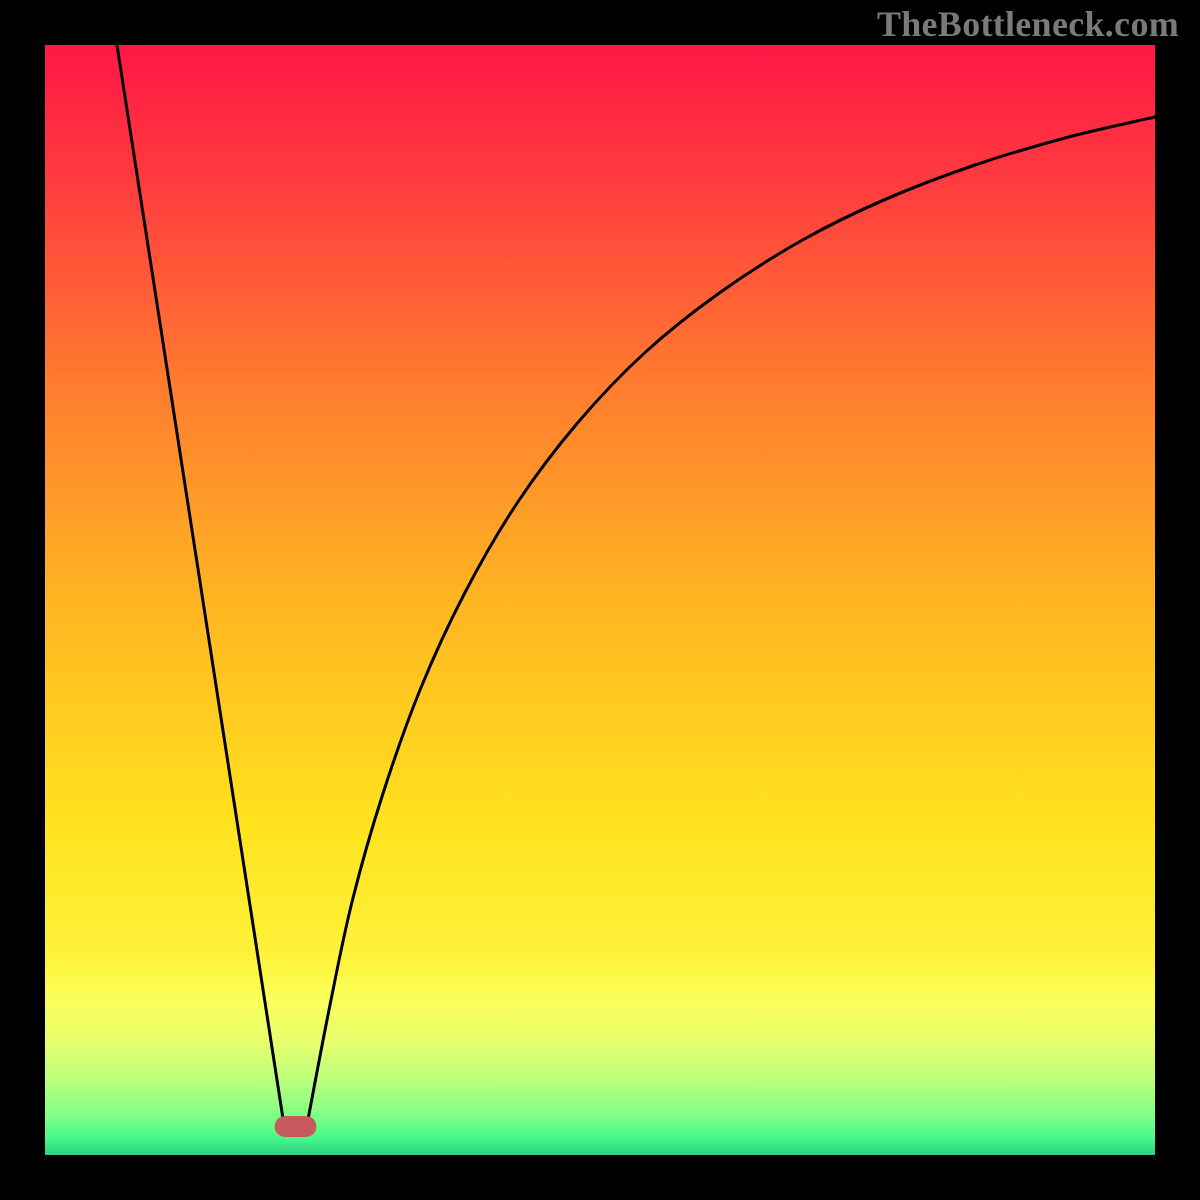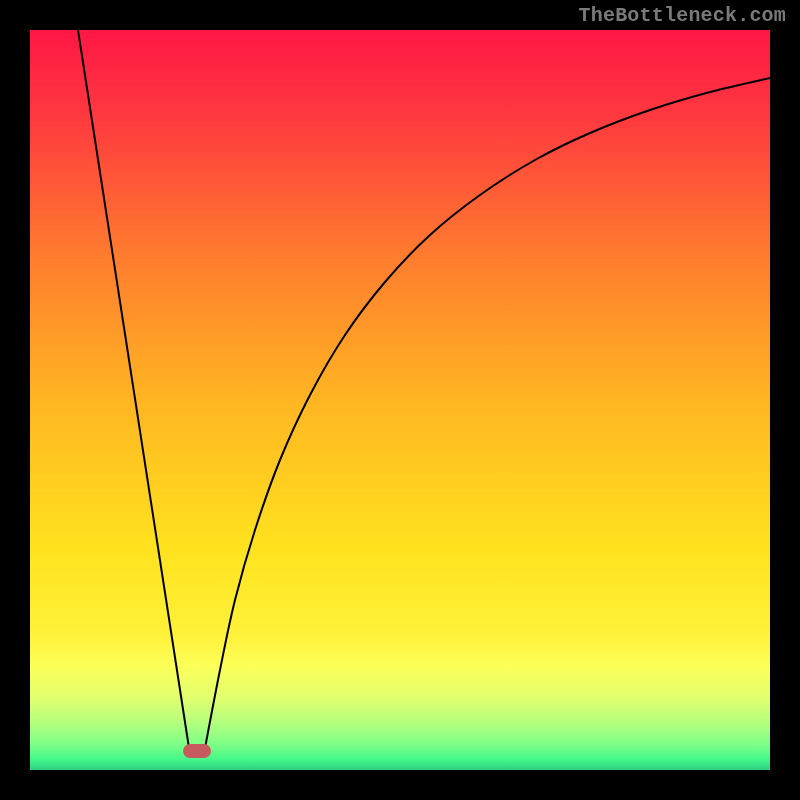"TheBottleneck.com" .watermark { font-family: Liberation Mono, monospace -> Liberation Serif, serif; font-size: 20px -> 24px }
